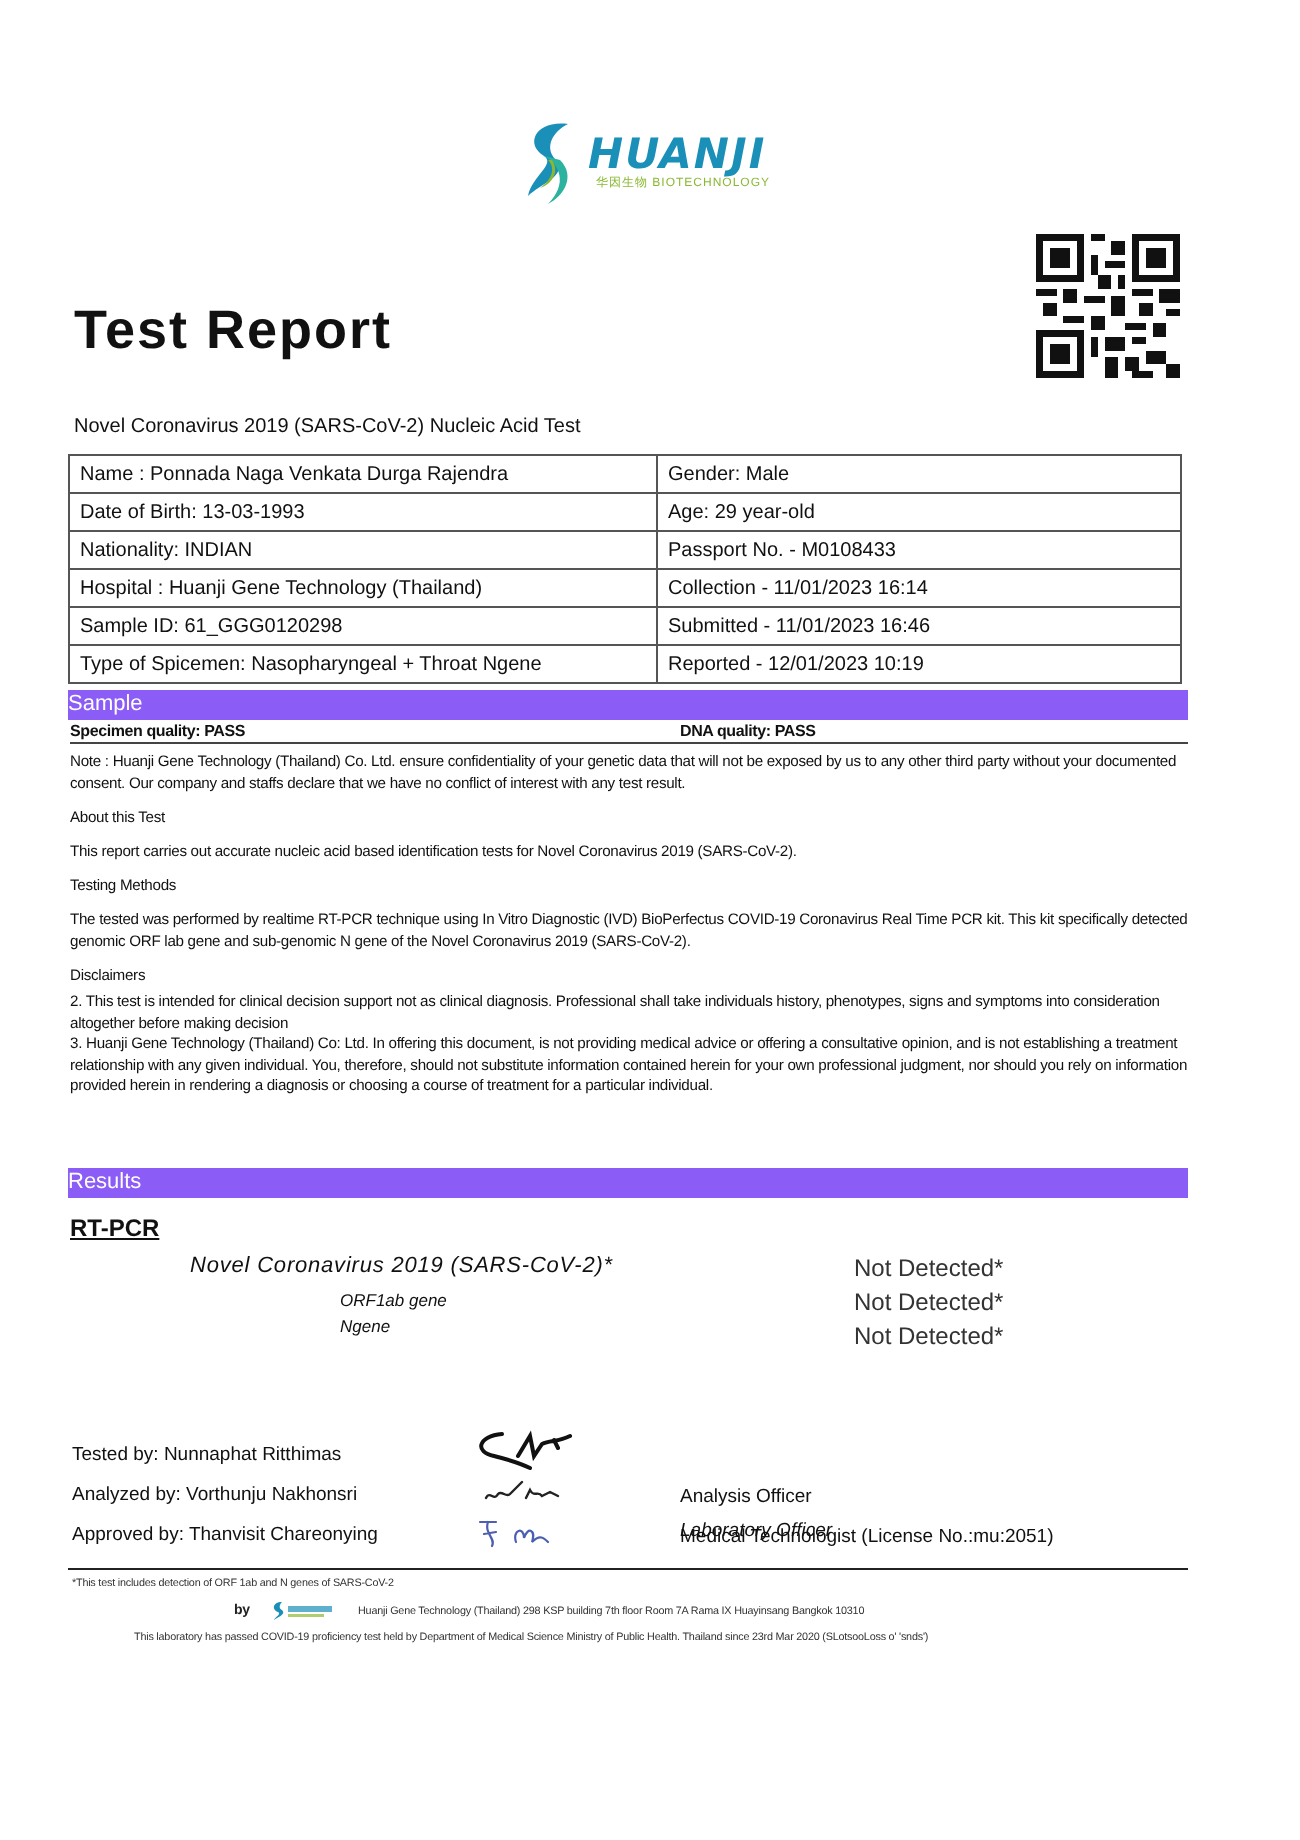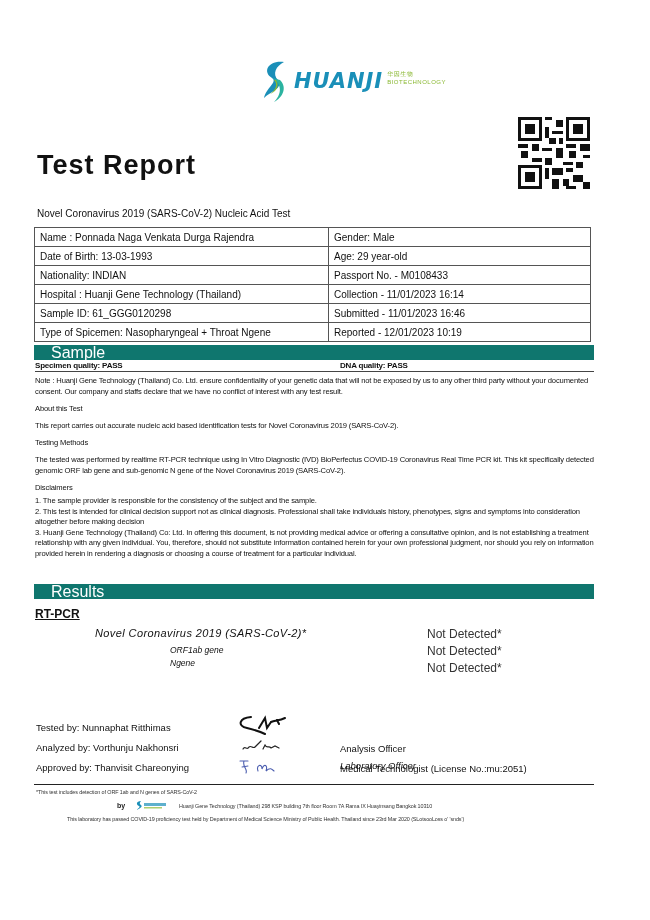"HUANJI" .logo-text { flex-direction: row -> column }
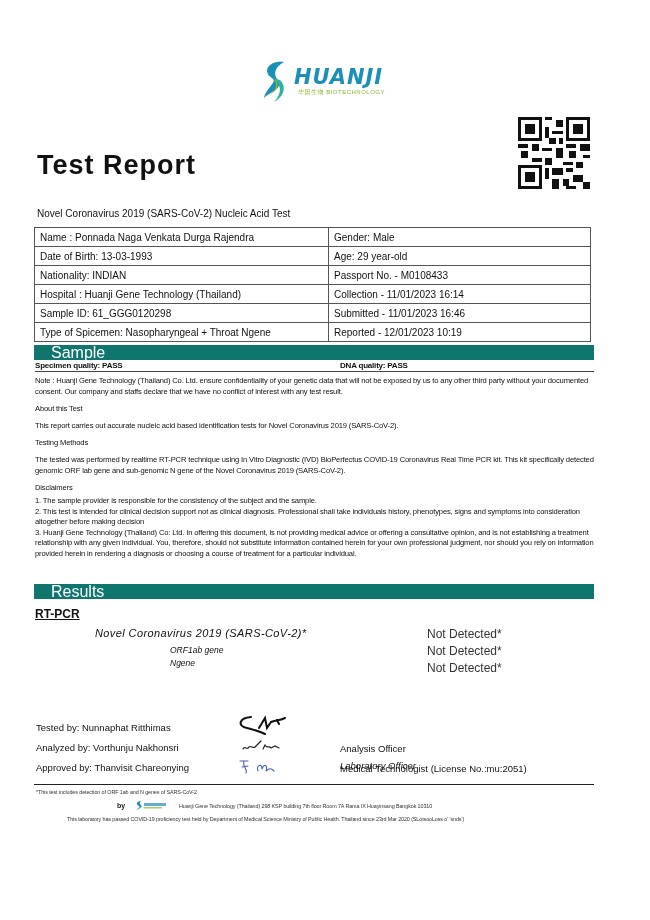"Sample" .bar { background: #0f766e -> #8b5cf6; font-size: 16px -> 11px; padding-left: 17px -> 0 }
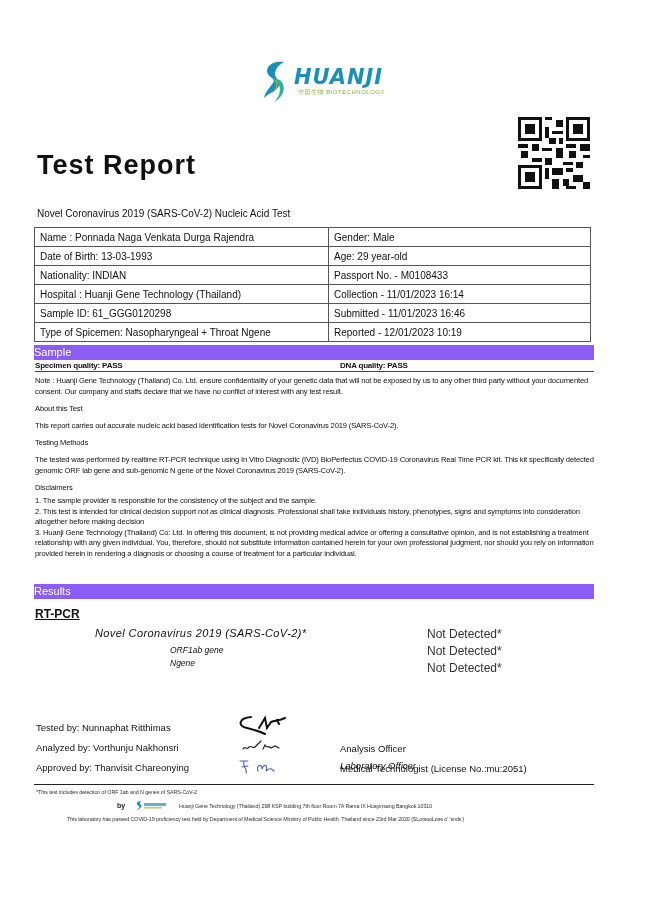"1. The sample provider is" div { html: <div>1. The sample provider is responsible for the consistency of the subject and the sample.</div> -> none }
